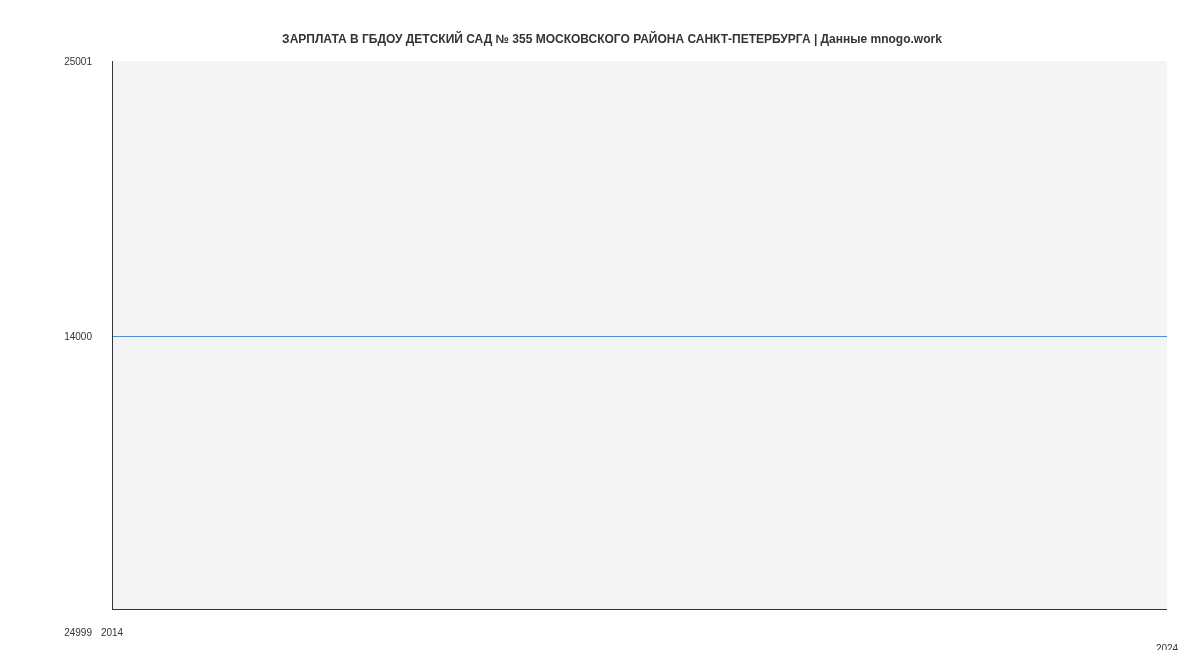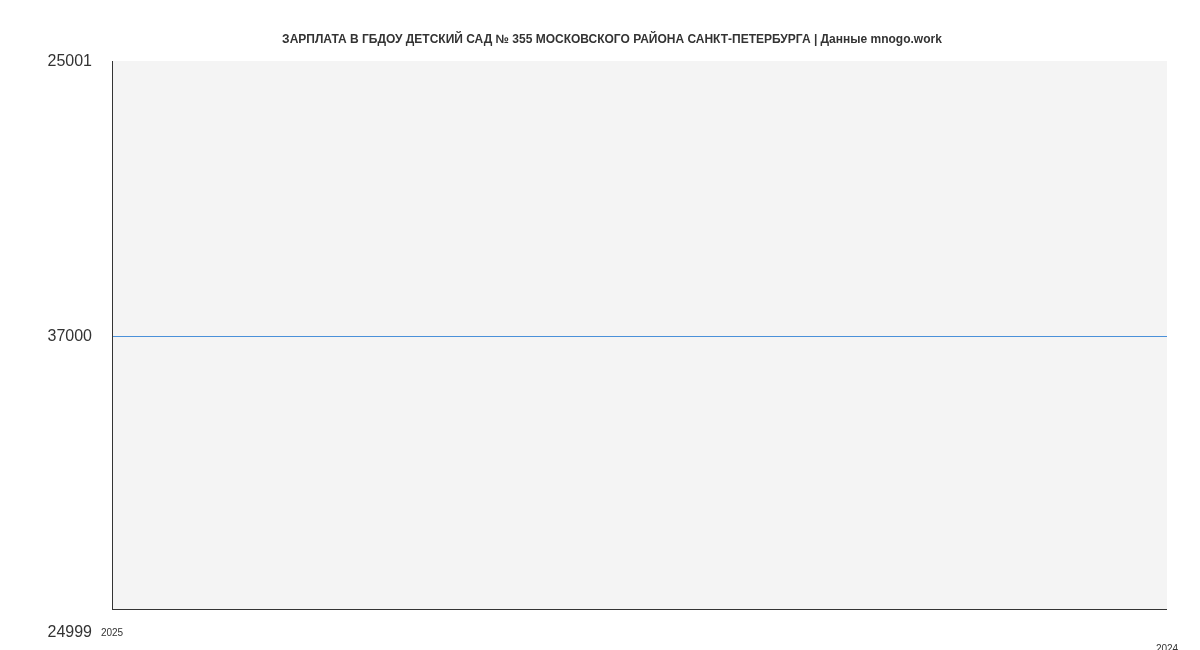"25001" .y-tick-label { font-size: 16px -> 10px }
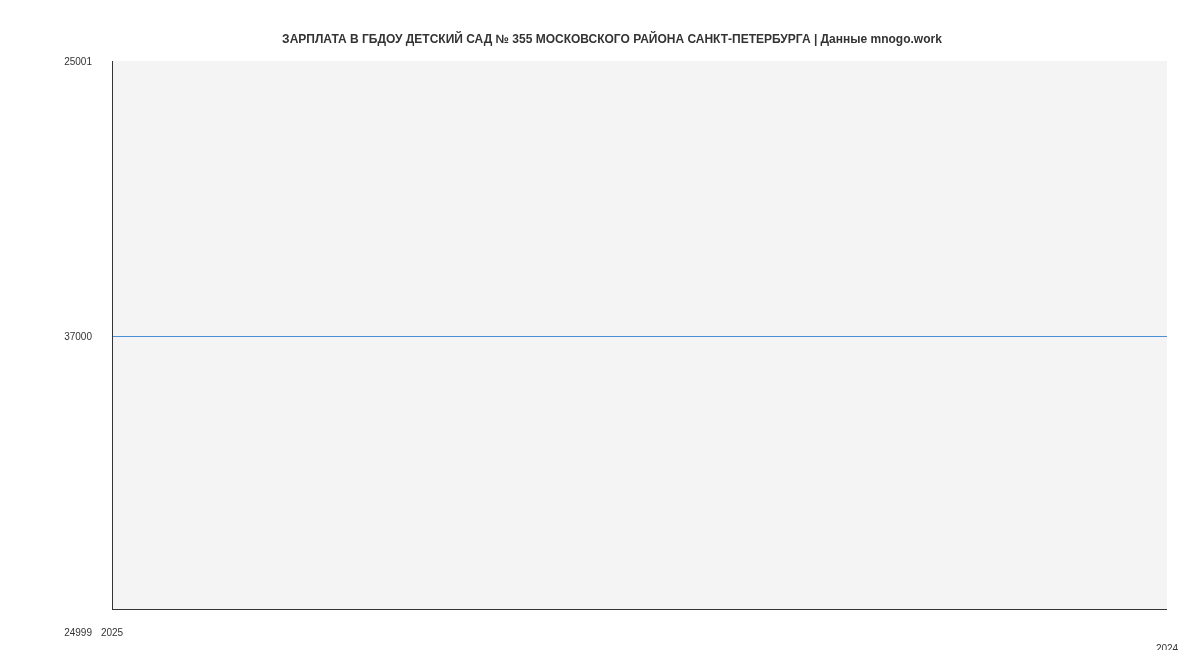"37000" div.y-tick-label { text: 37000 -> 14000 }
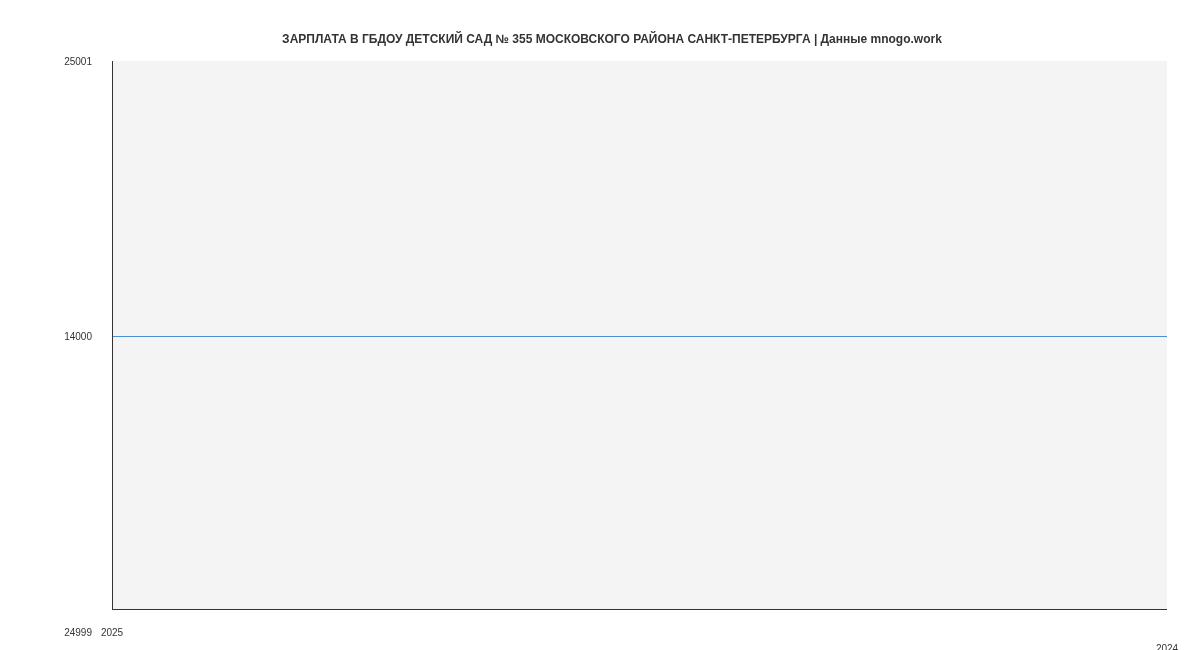"2025" div.x-tick-label { text: 2025 -> 2014 }
